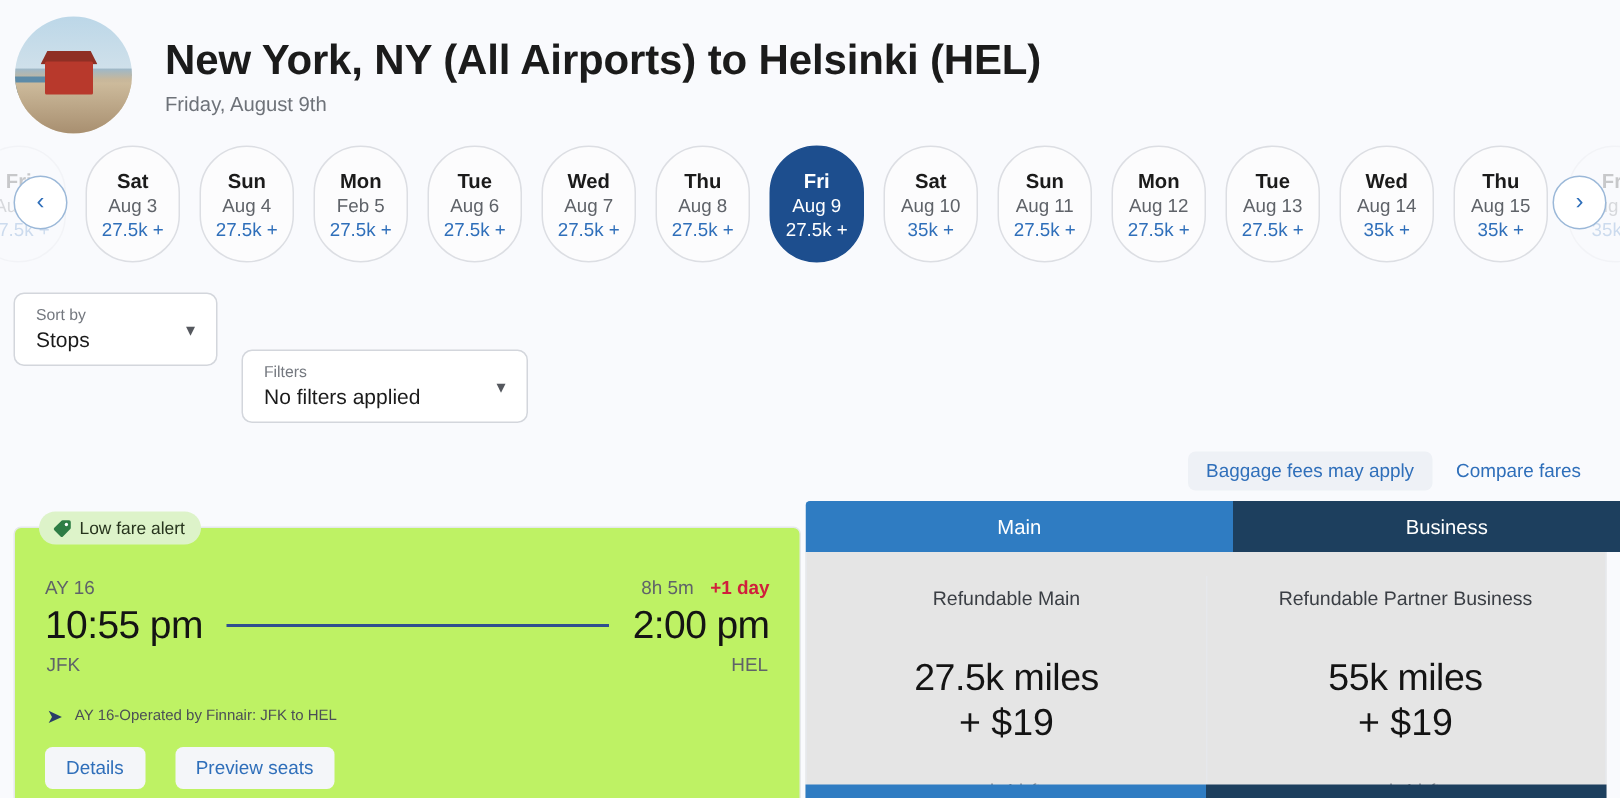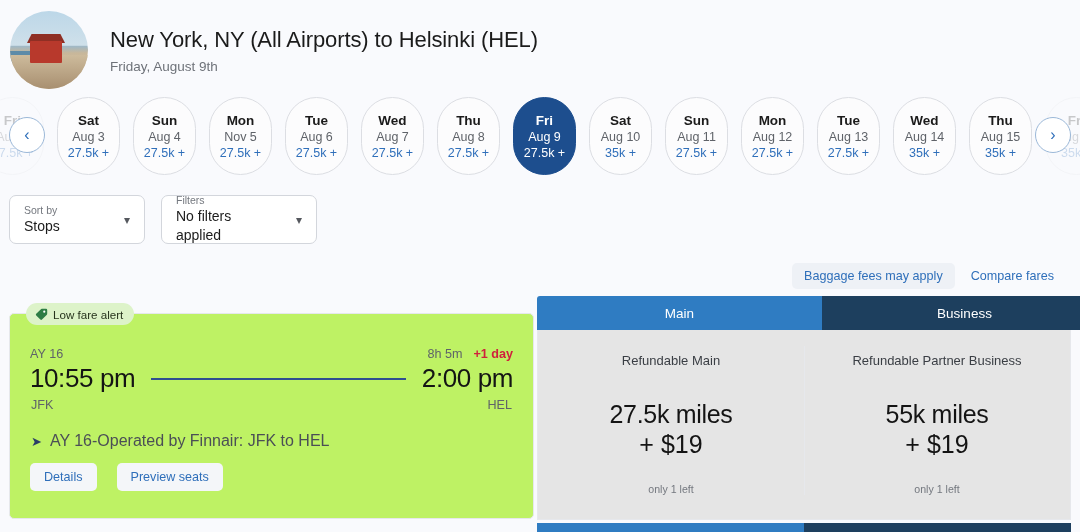"New York, NY (All Airports)" .head-title { font-size: 22px -> 28px; font-weight: 400 -> 700 }
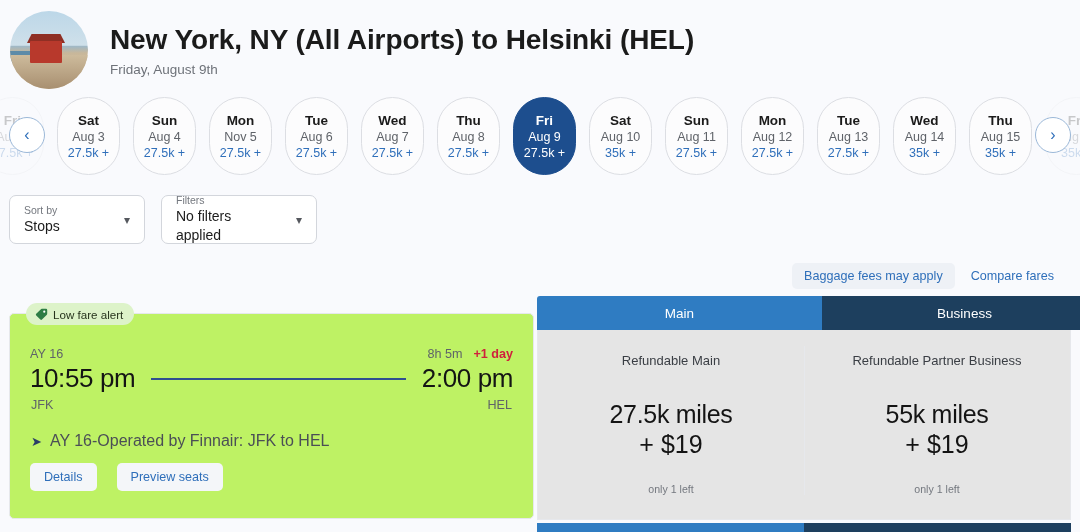"Nov 5" div.dte { text: Nov -> Feb }
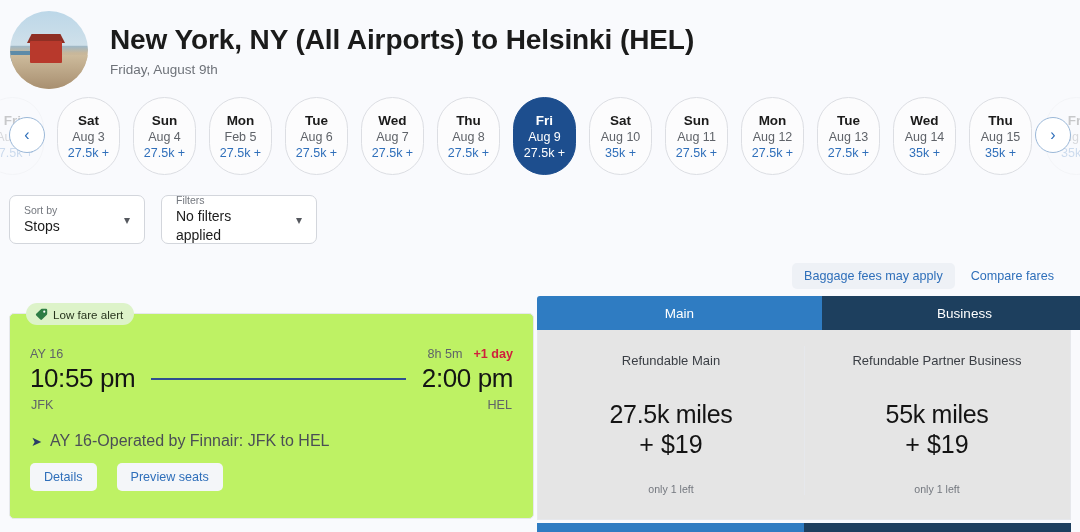"Filters" .sel-filters { margin-top: none -> 38px; width: 156px -> 191px }
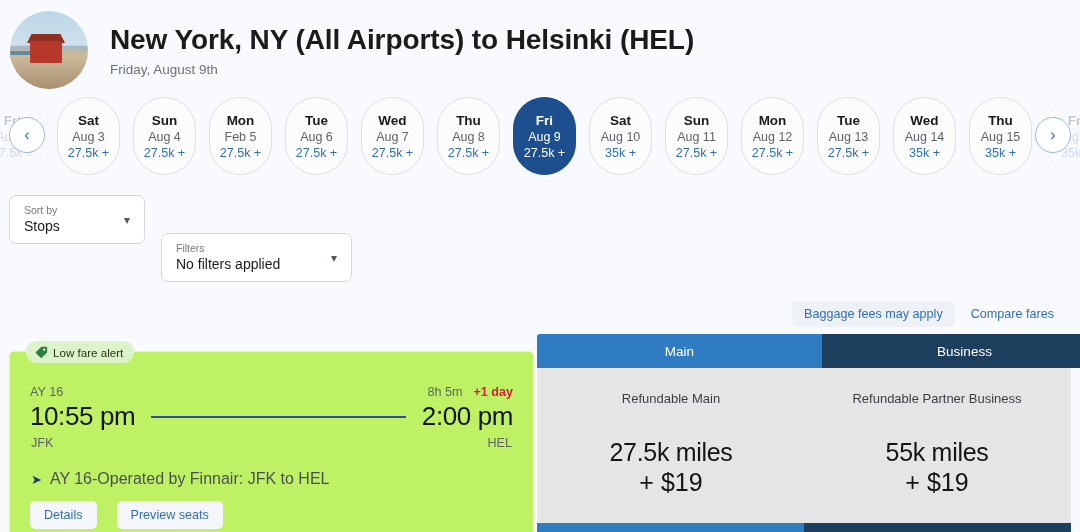"AY 16-Operated by Finnair: JFK" .fl-op .optxt { font-size: 16px -> 10px }
